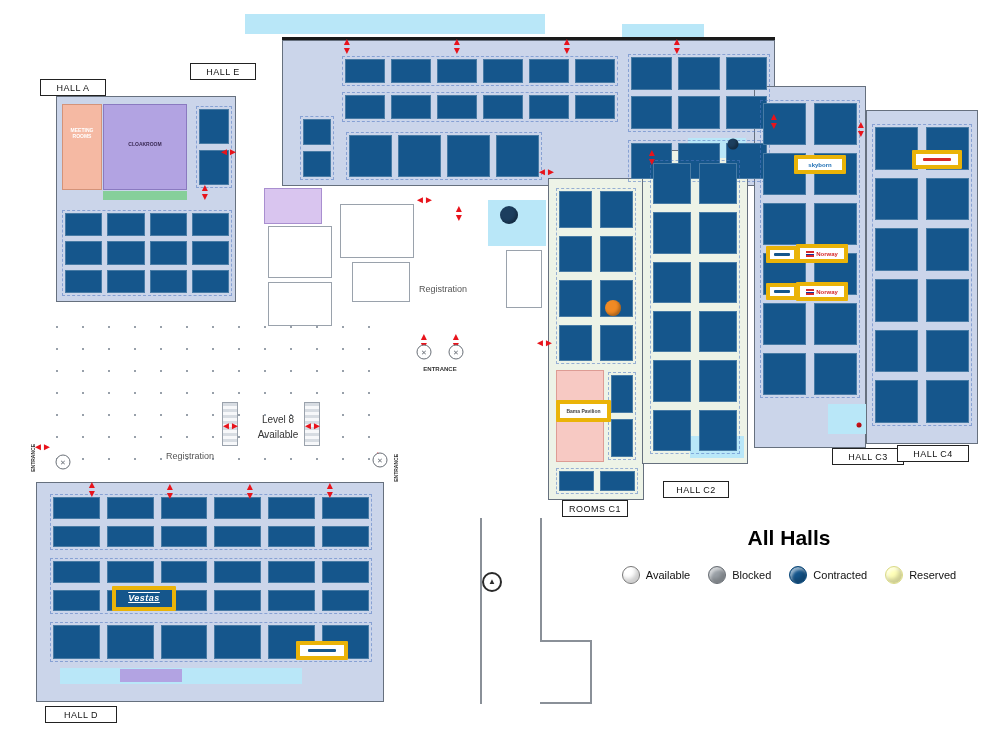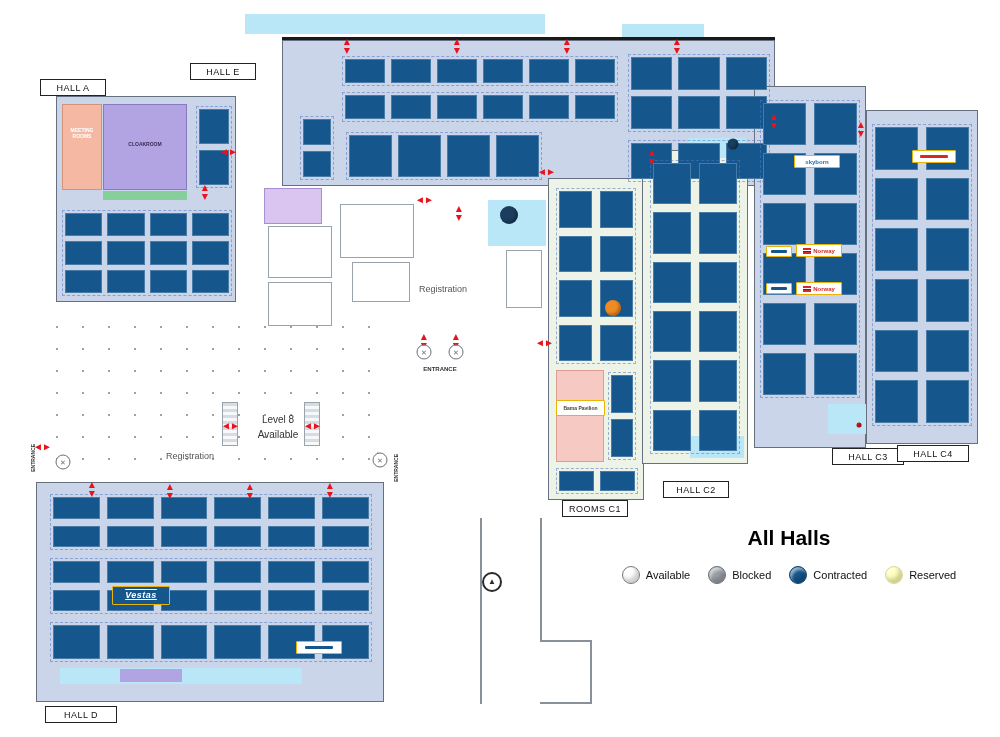"Vestas" .chip { border: 1px solid #eab308 -> 4px solid #eab308 }
